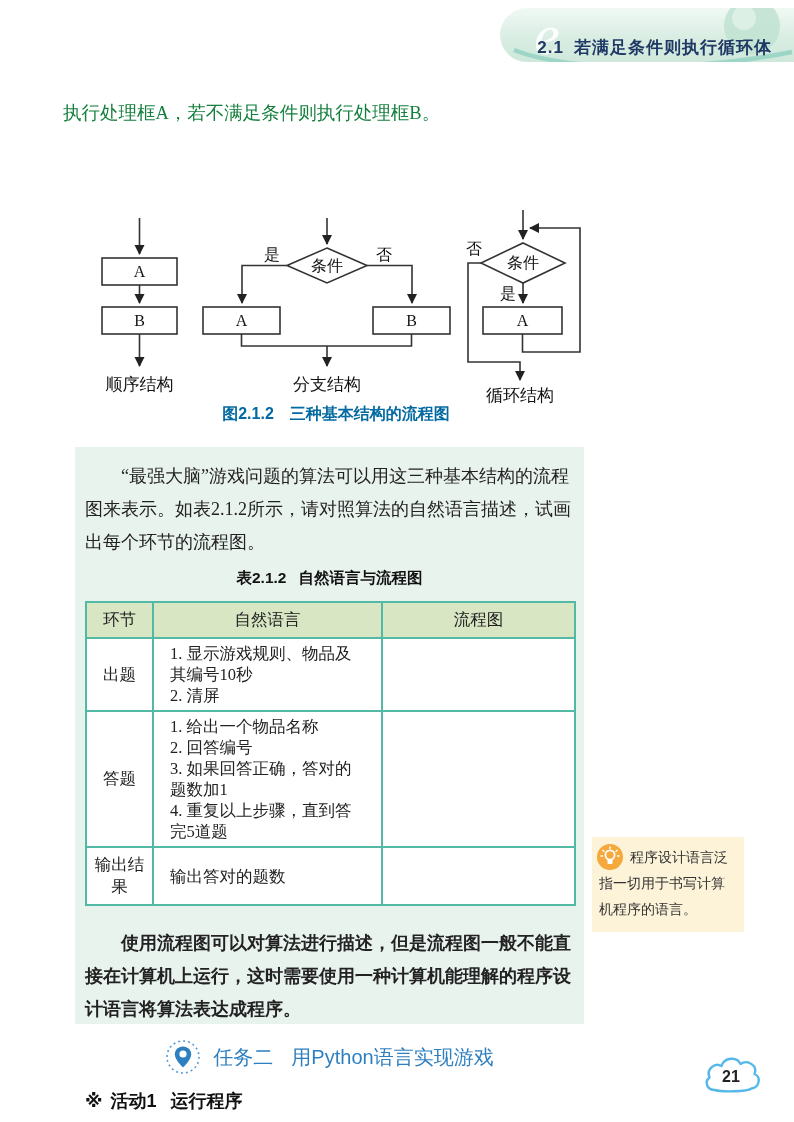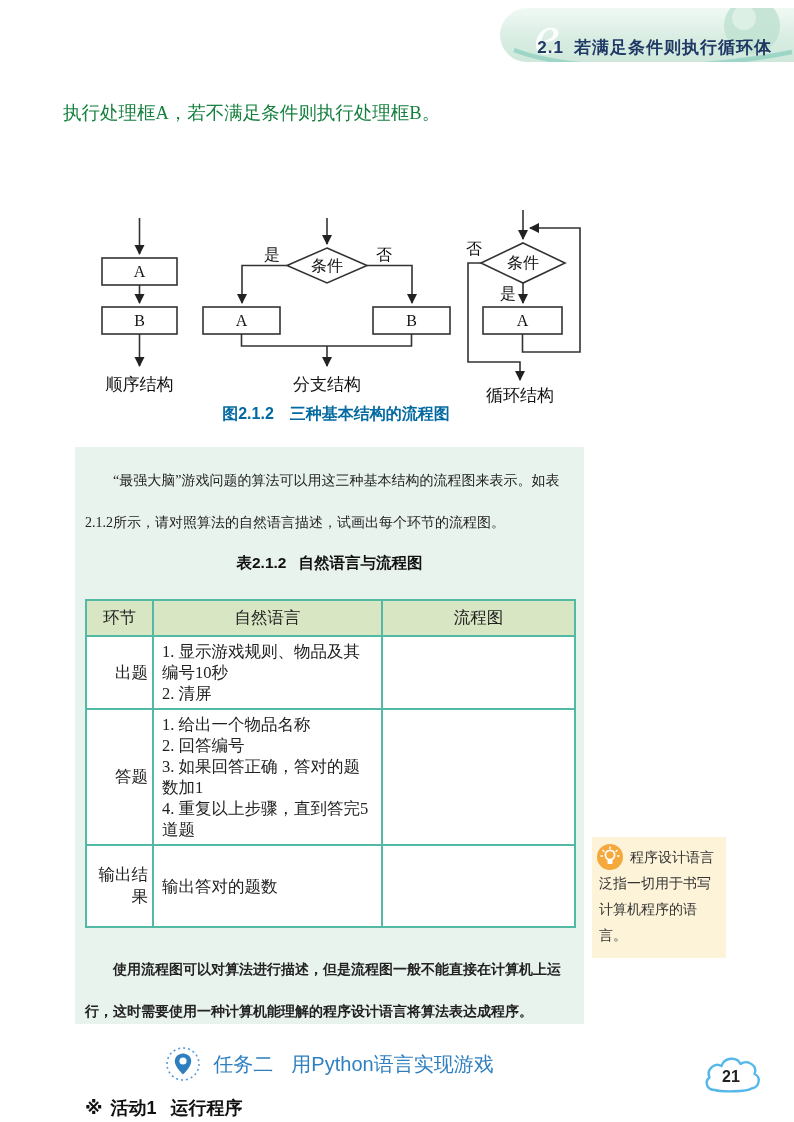"“最强大脑”游戏问题的算法可以用这三种基本结构的流程图来表示。如表2.1.2所示" .panel .kai { font-size: 14px -> 18px; line-height: 42px -> 33px }
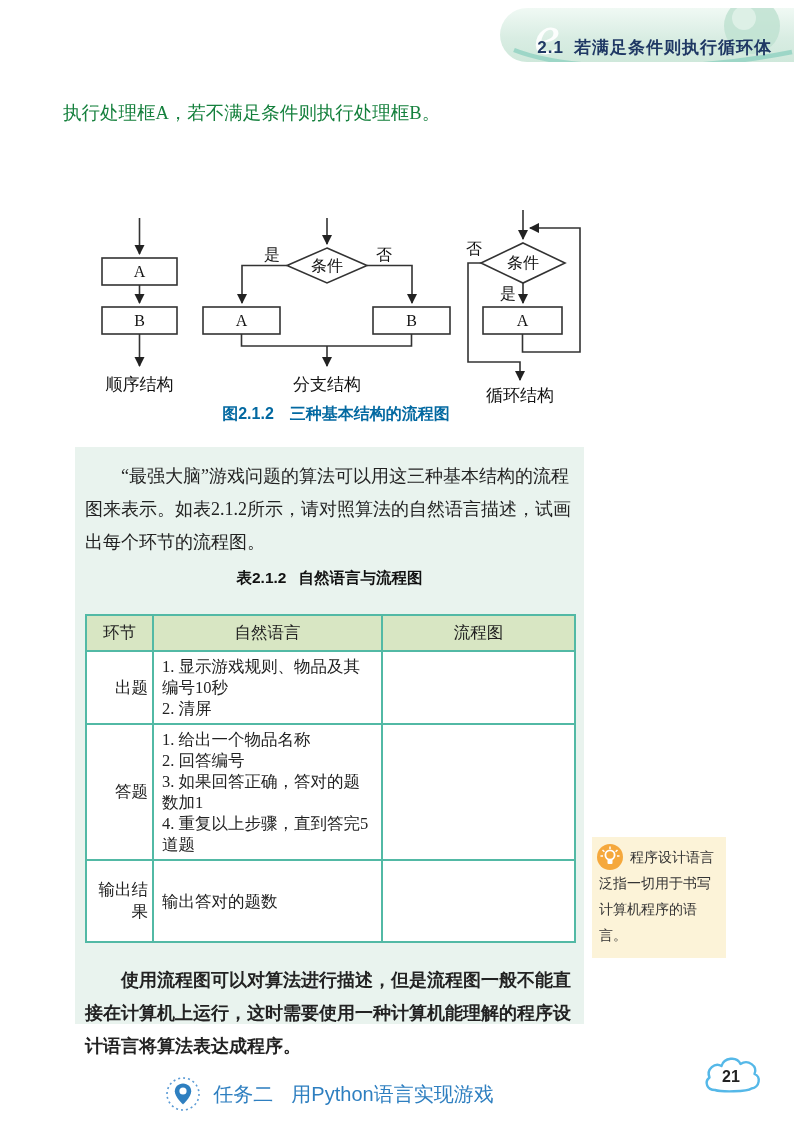"环节" table.lang-table { margin-top: 25px -> 12px }
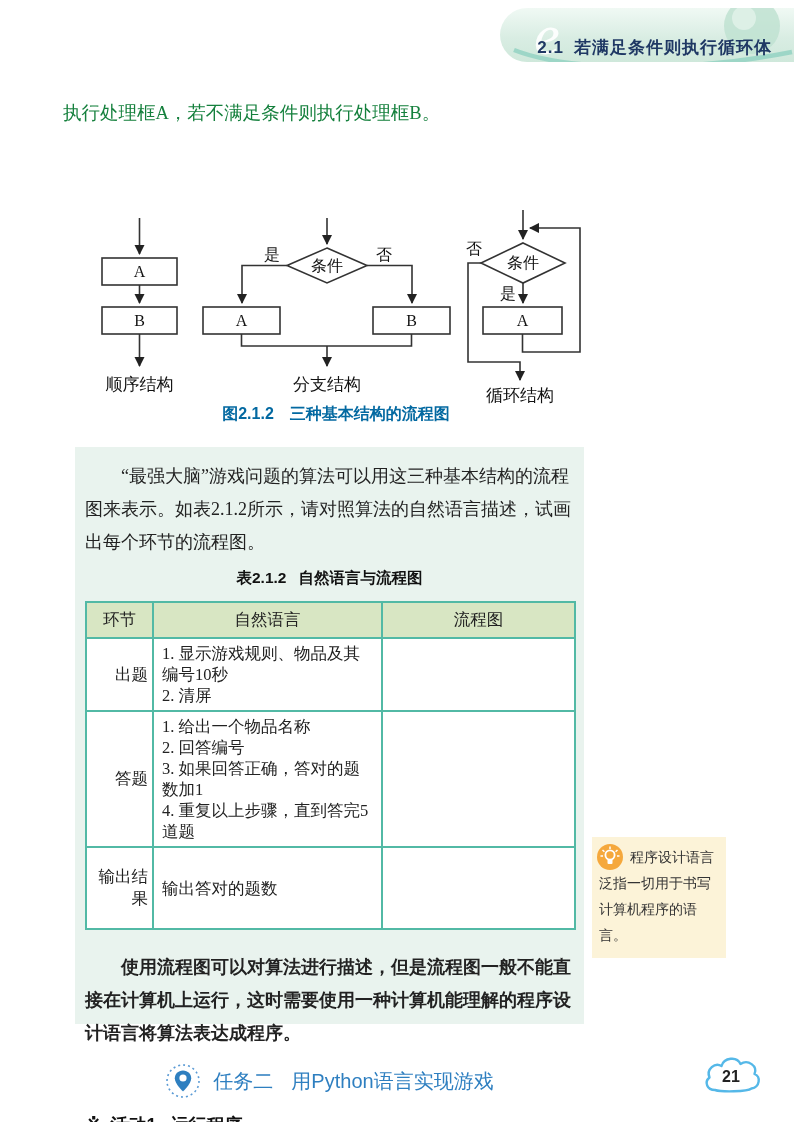"1. 显示游戏规则、物品及其编号10秒" table.lang-table td.lang { padding: 4px 8px -> 4px 16px }
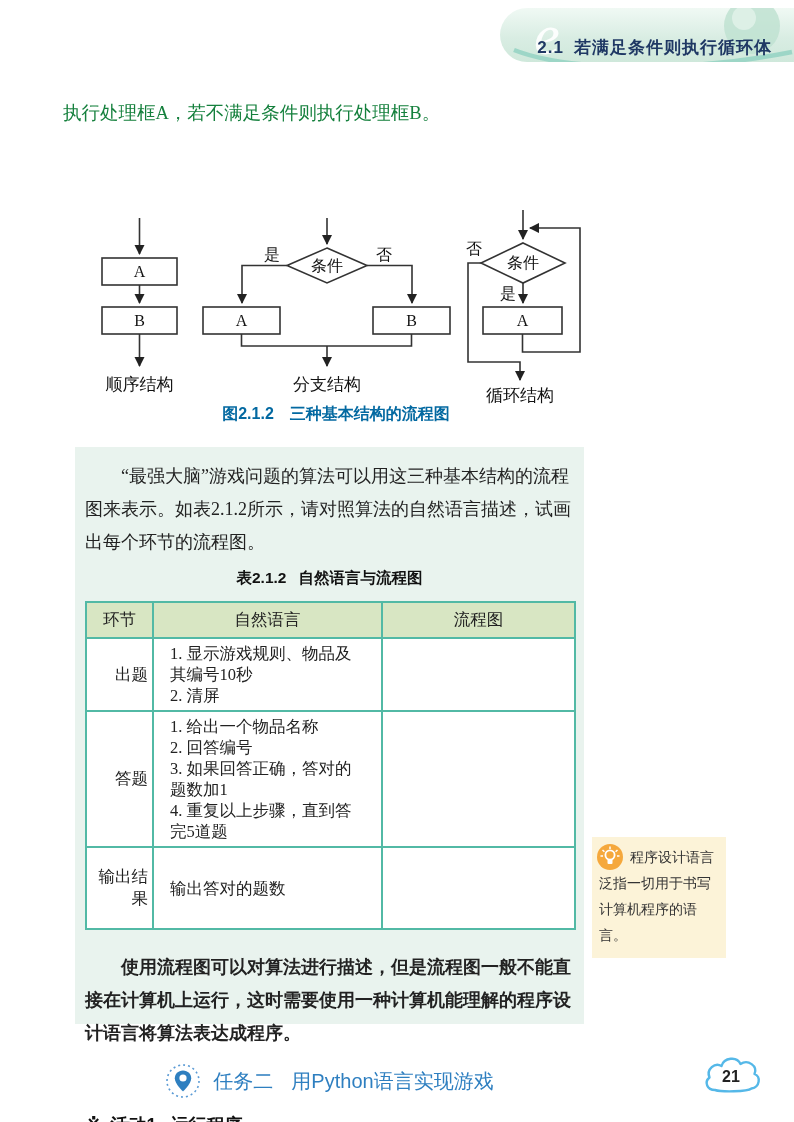"出题" table.lang-table td.stage { padding: 18px 4px -> 6px 4px; text-align: right -> center }
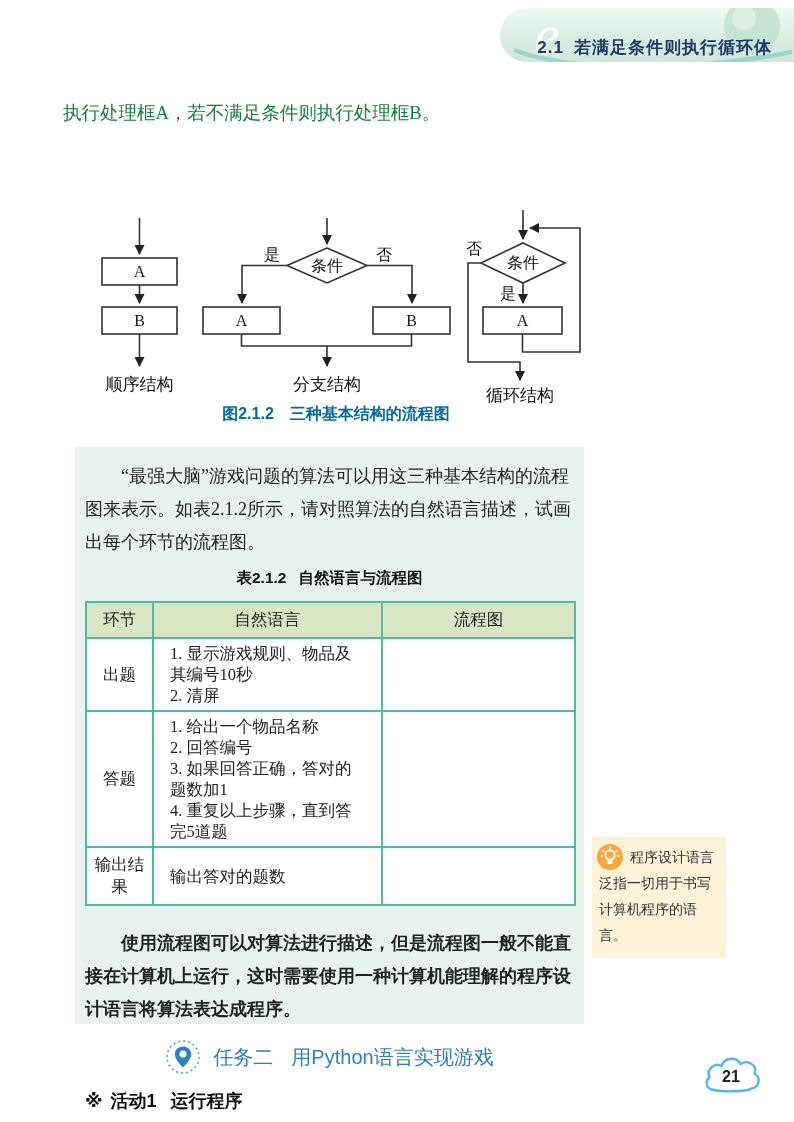"程序设计语言泛指一切用于书写计算机程序的语言。" .side-note { width: 134px -> 152px }
